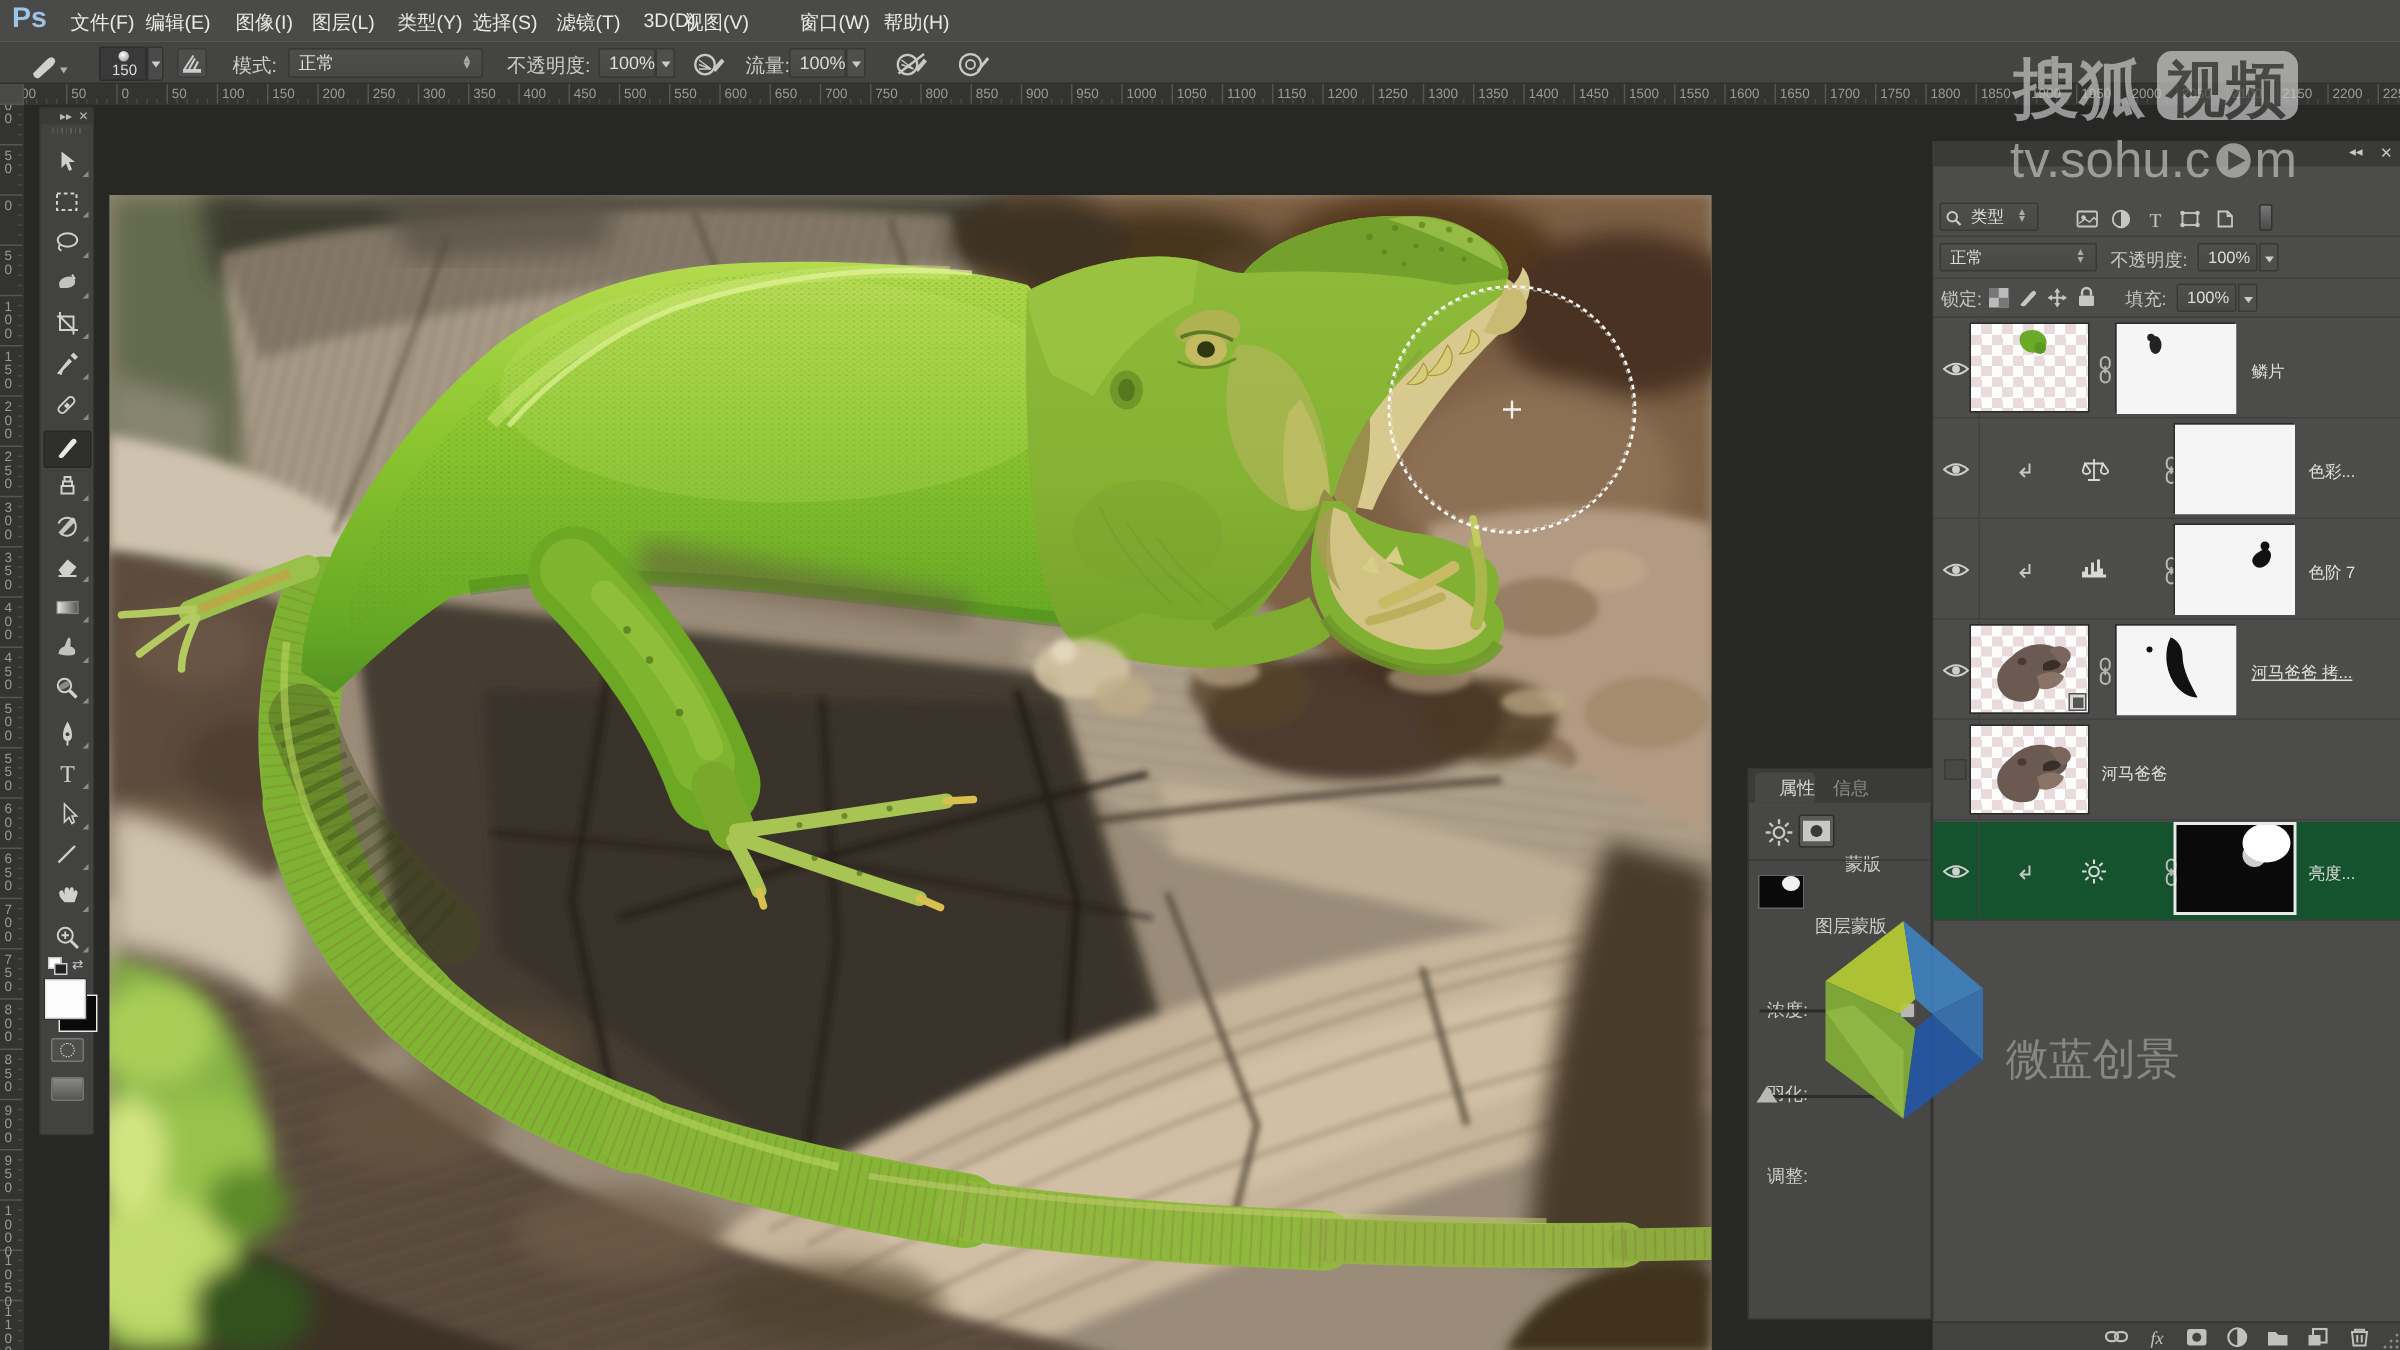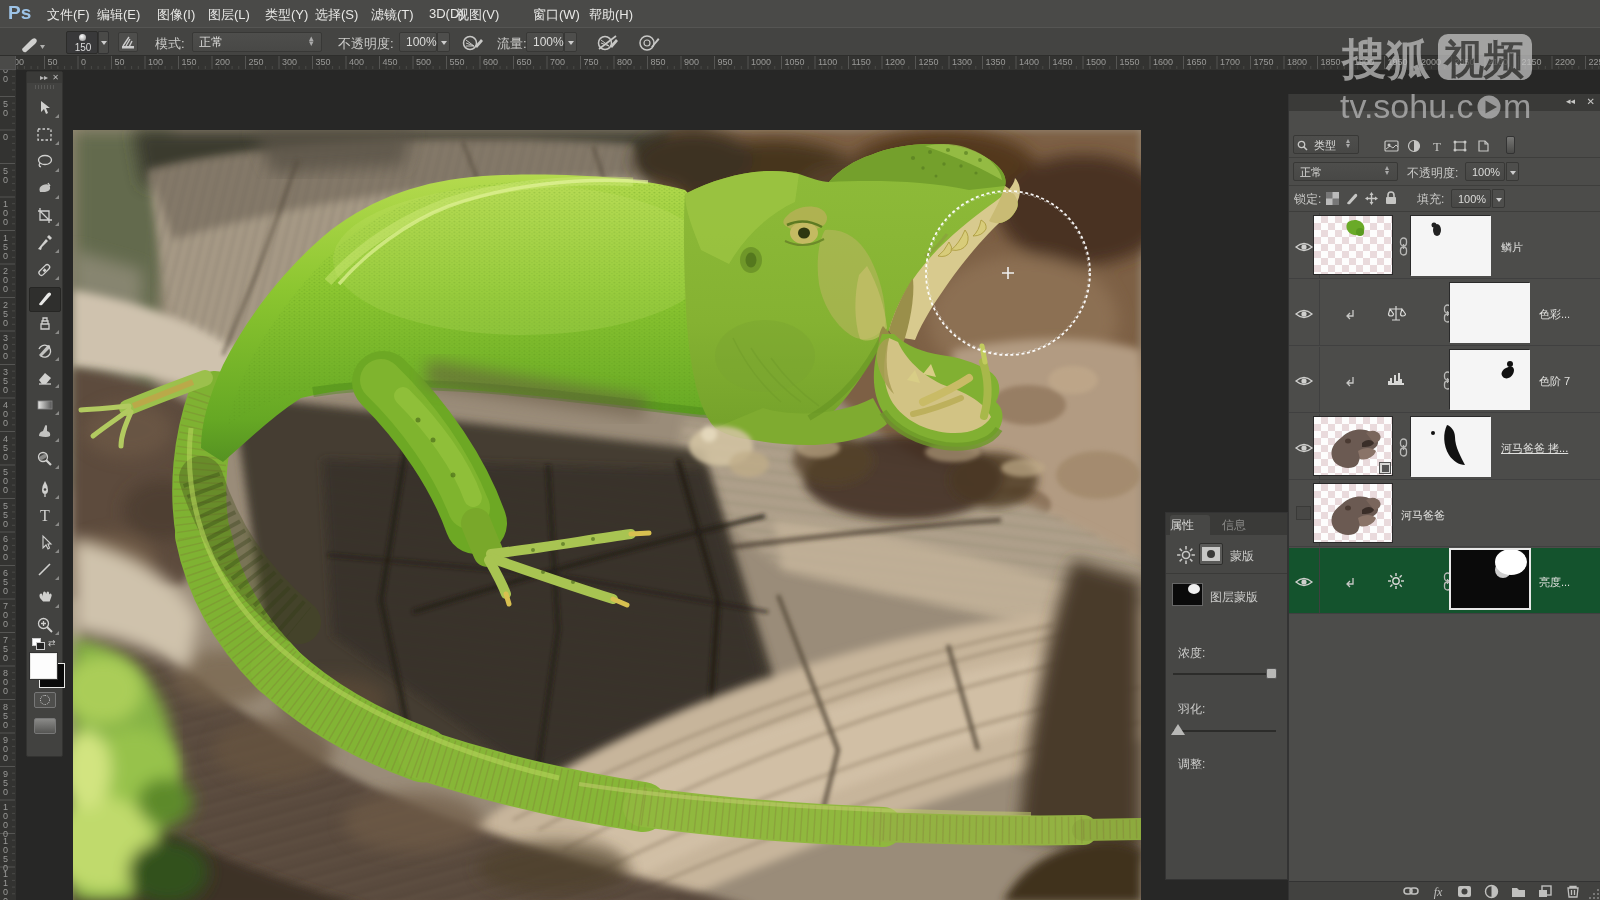"属性" div { text-align: left -> right }
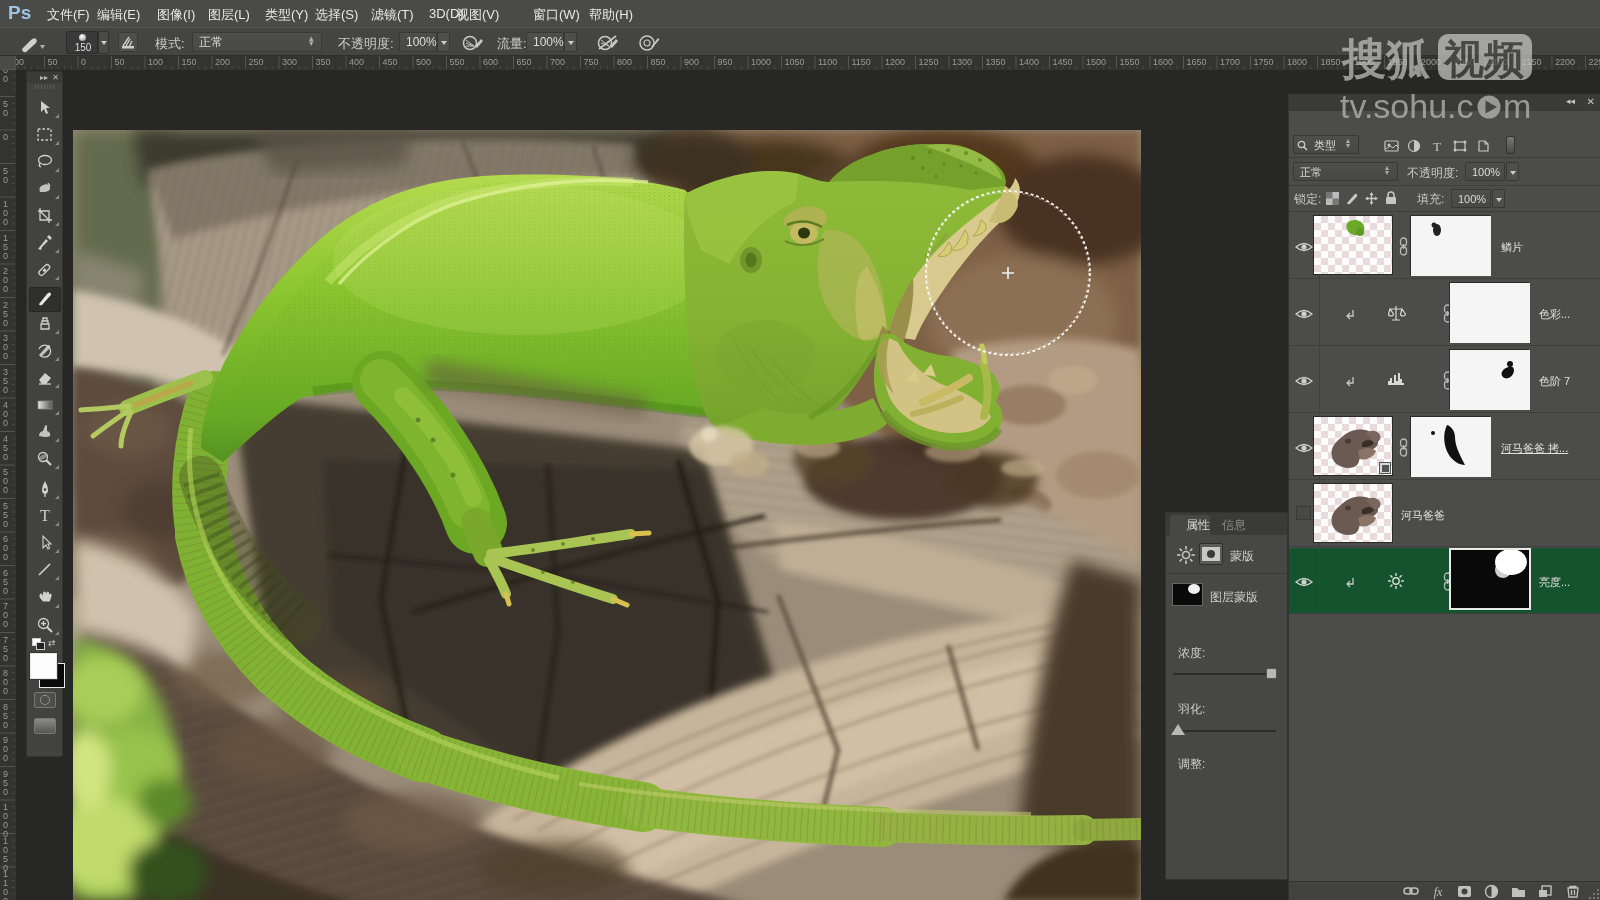"蒙版" .propname { margin-top: none -> 20px }
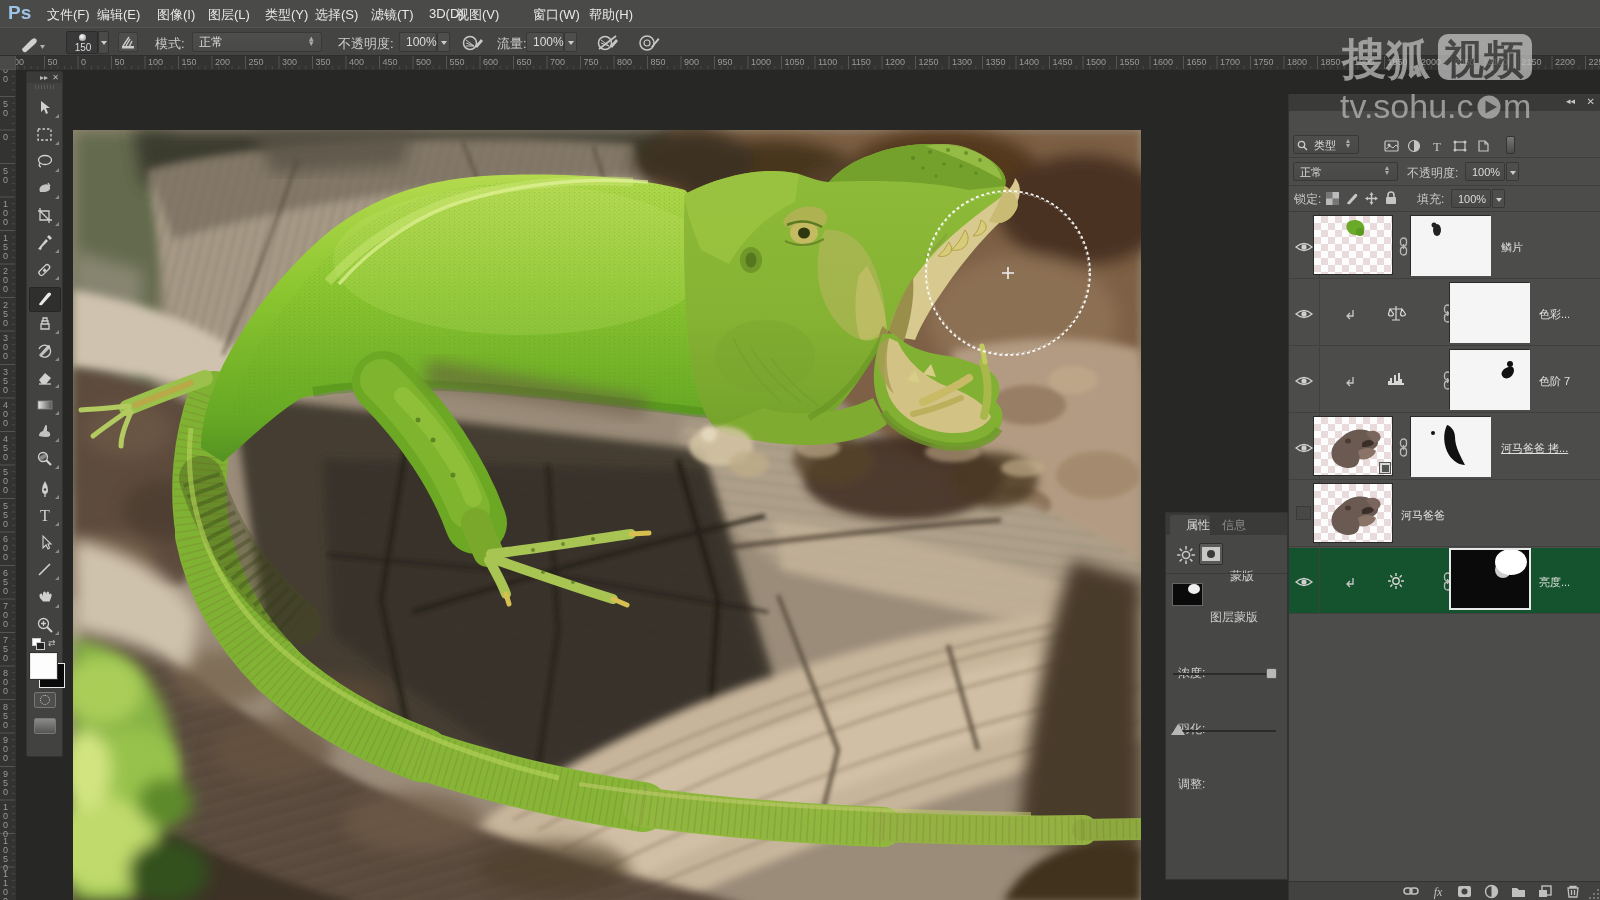"微蓝创景" div.abs { html: none -> <div> <svg> <g> <polygon></polygon> <polygon></polygon> <polygon></polygon> <polygon></polygon> <polygon></polygon> <polygon></polygon> </g> <text>微蓝创景</text> </svg></div> }
